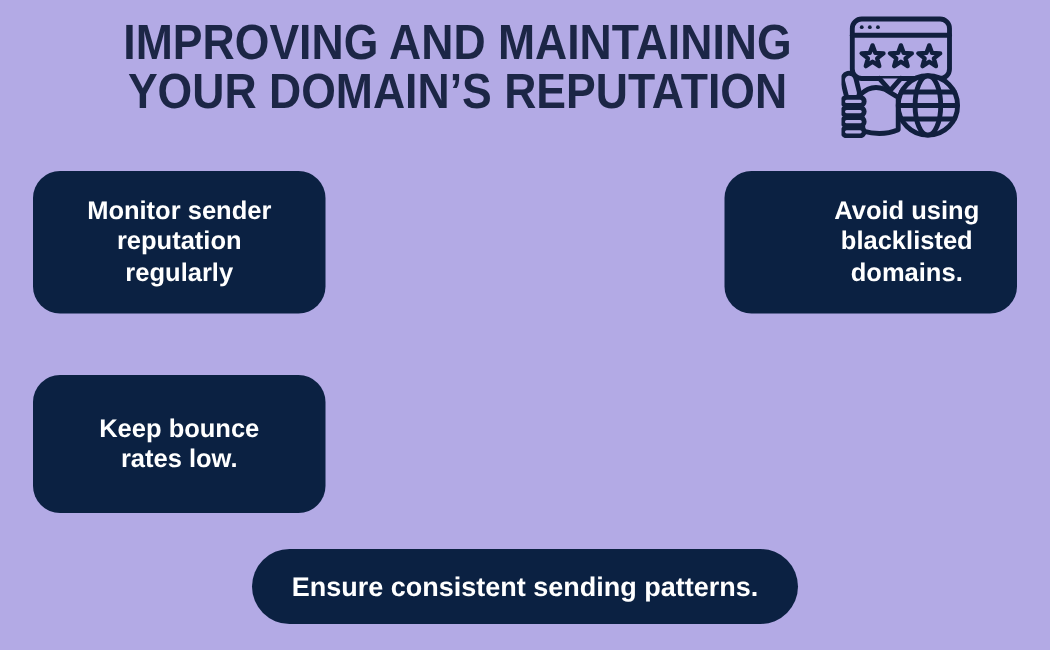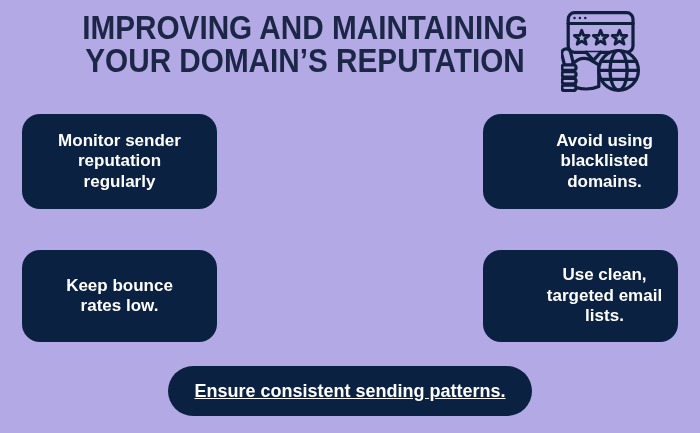"Use clean," div.card { html: <div>Use clean, targeted email lists.</div> -> none }
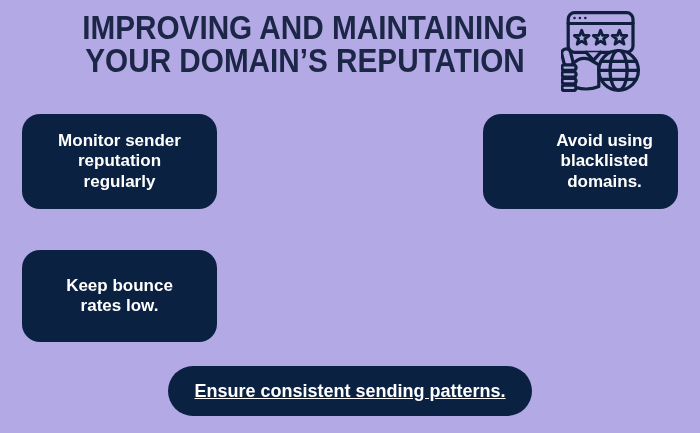"Ensure consistent sending patterns." .footer-pill { text-decoration: underline -> none }
